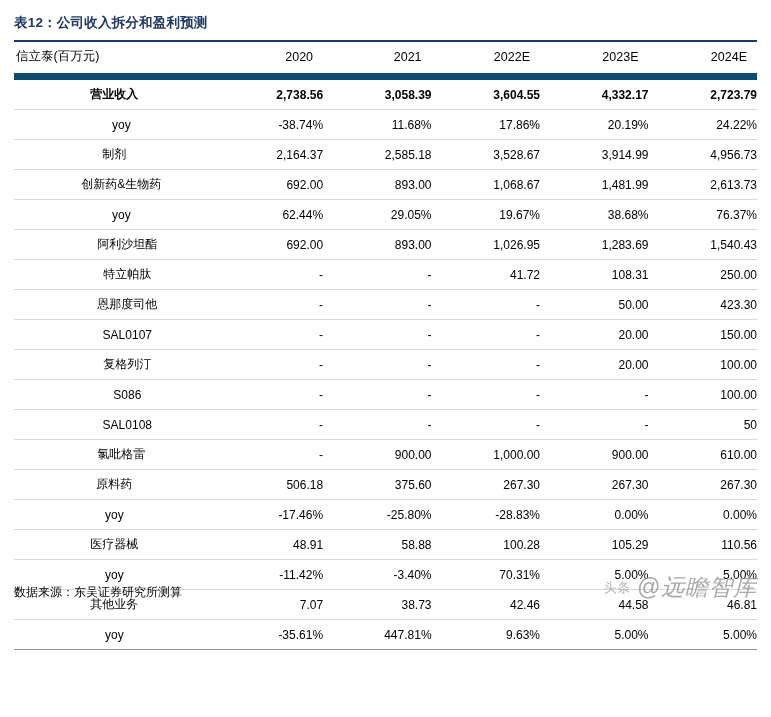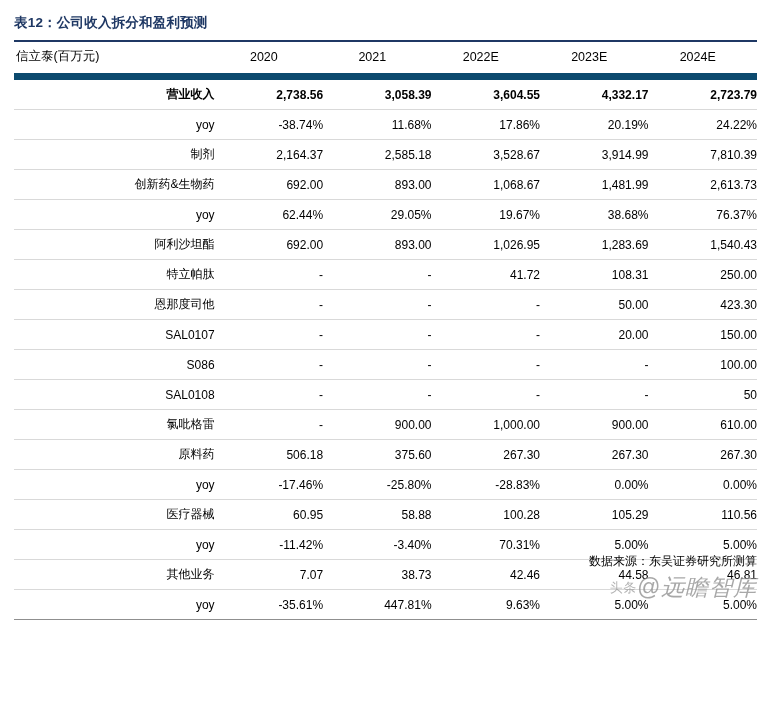"2020" thead th.hnum { text-align: none -> right }
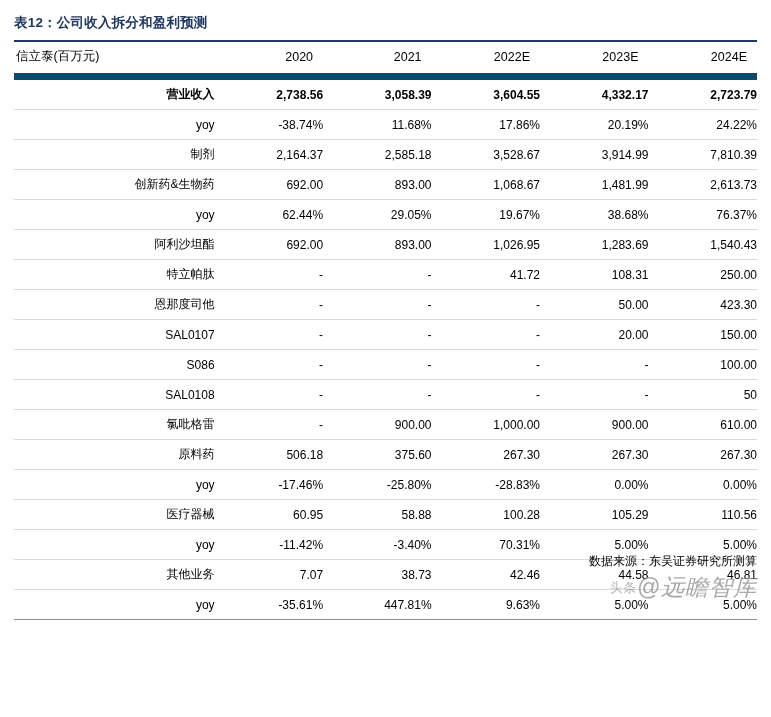"营业收入" td.cat { text-align: right -> center }
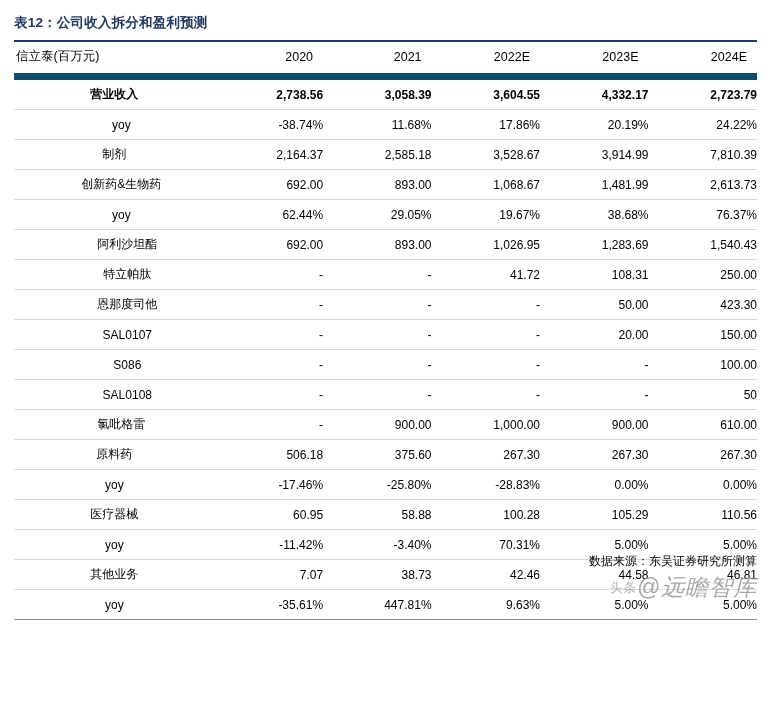"7,810.39" td.num { text: 7,810.39 -> 4,956.73 }
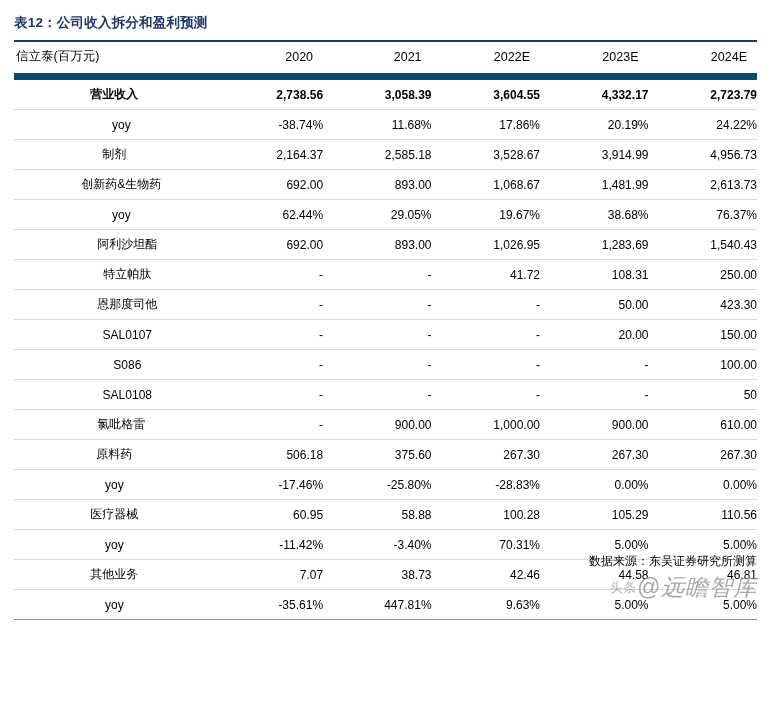"复格列汀" tr.sub-2 { html: none -> <tr> <td>复格列汀</td> <td>-</td> <td>-</td> <td>-</td> <td>20.00</td> <td>100.00</td> </tr> }
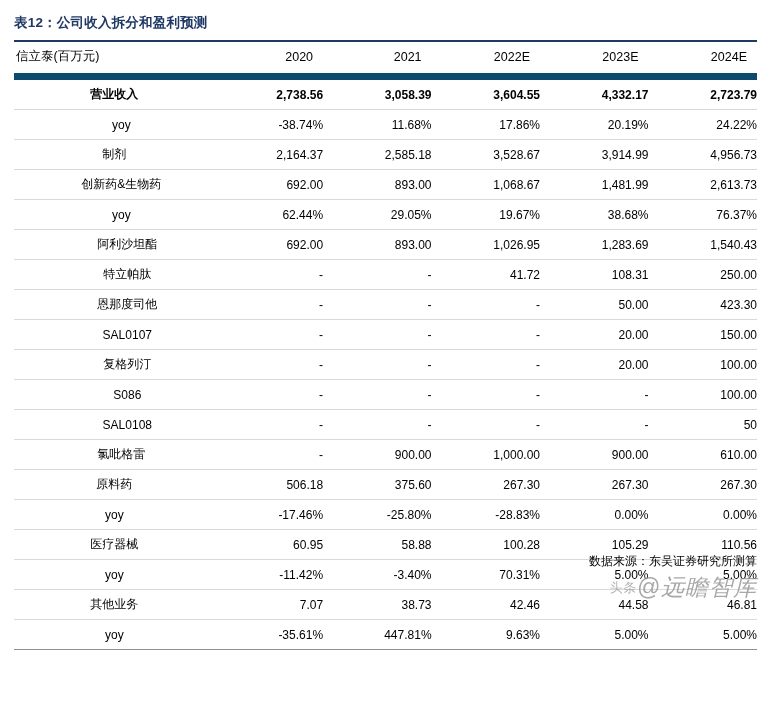"60.95" td.num { text: 60.95 -> 48.91 }
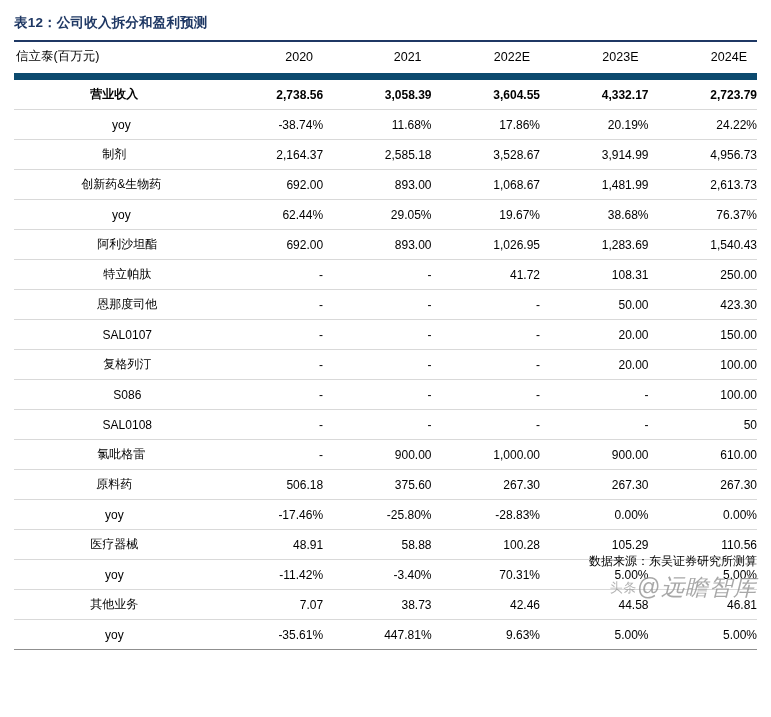"数据来源：东吴证券研究所测算" .footer { flex-direction: column -> none }
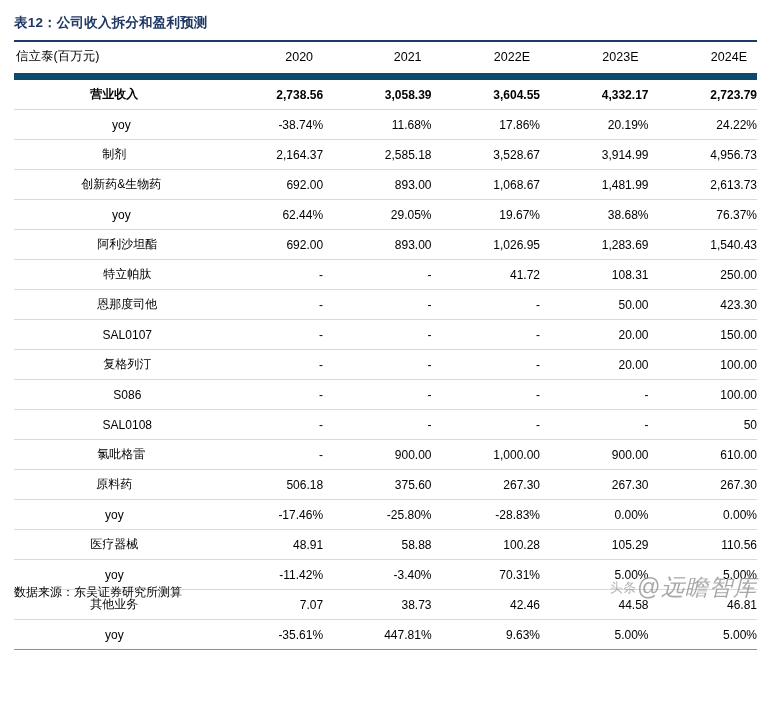"头条" .watermark { gap: none -> 6px }
